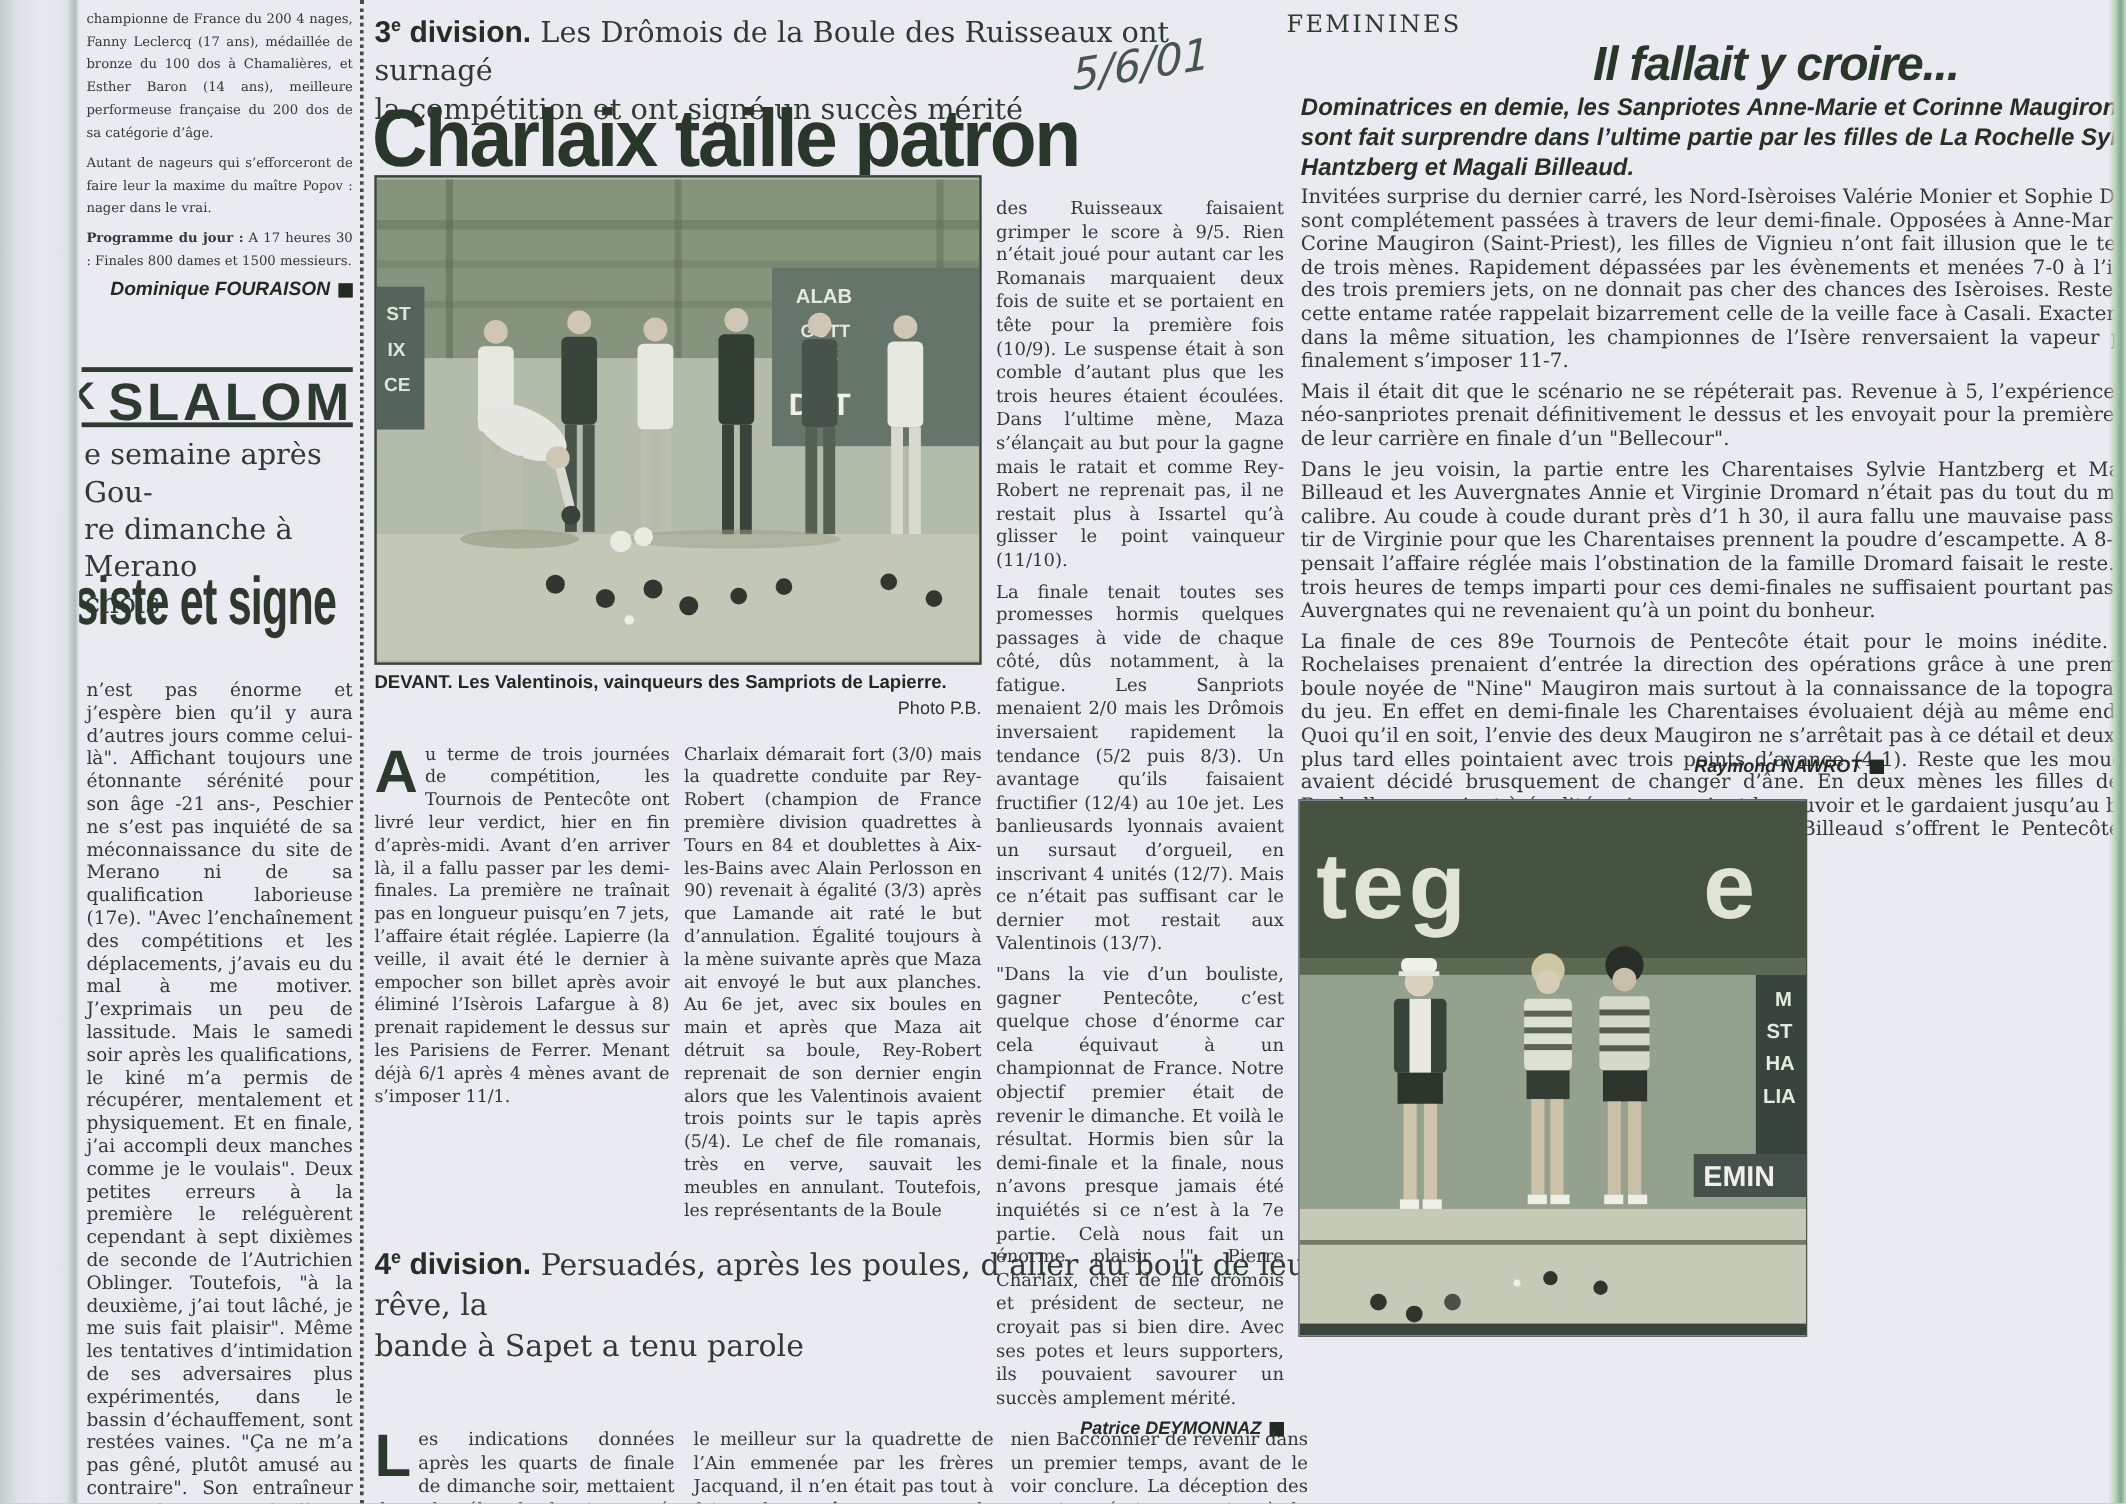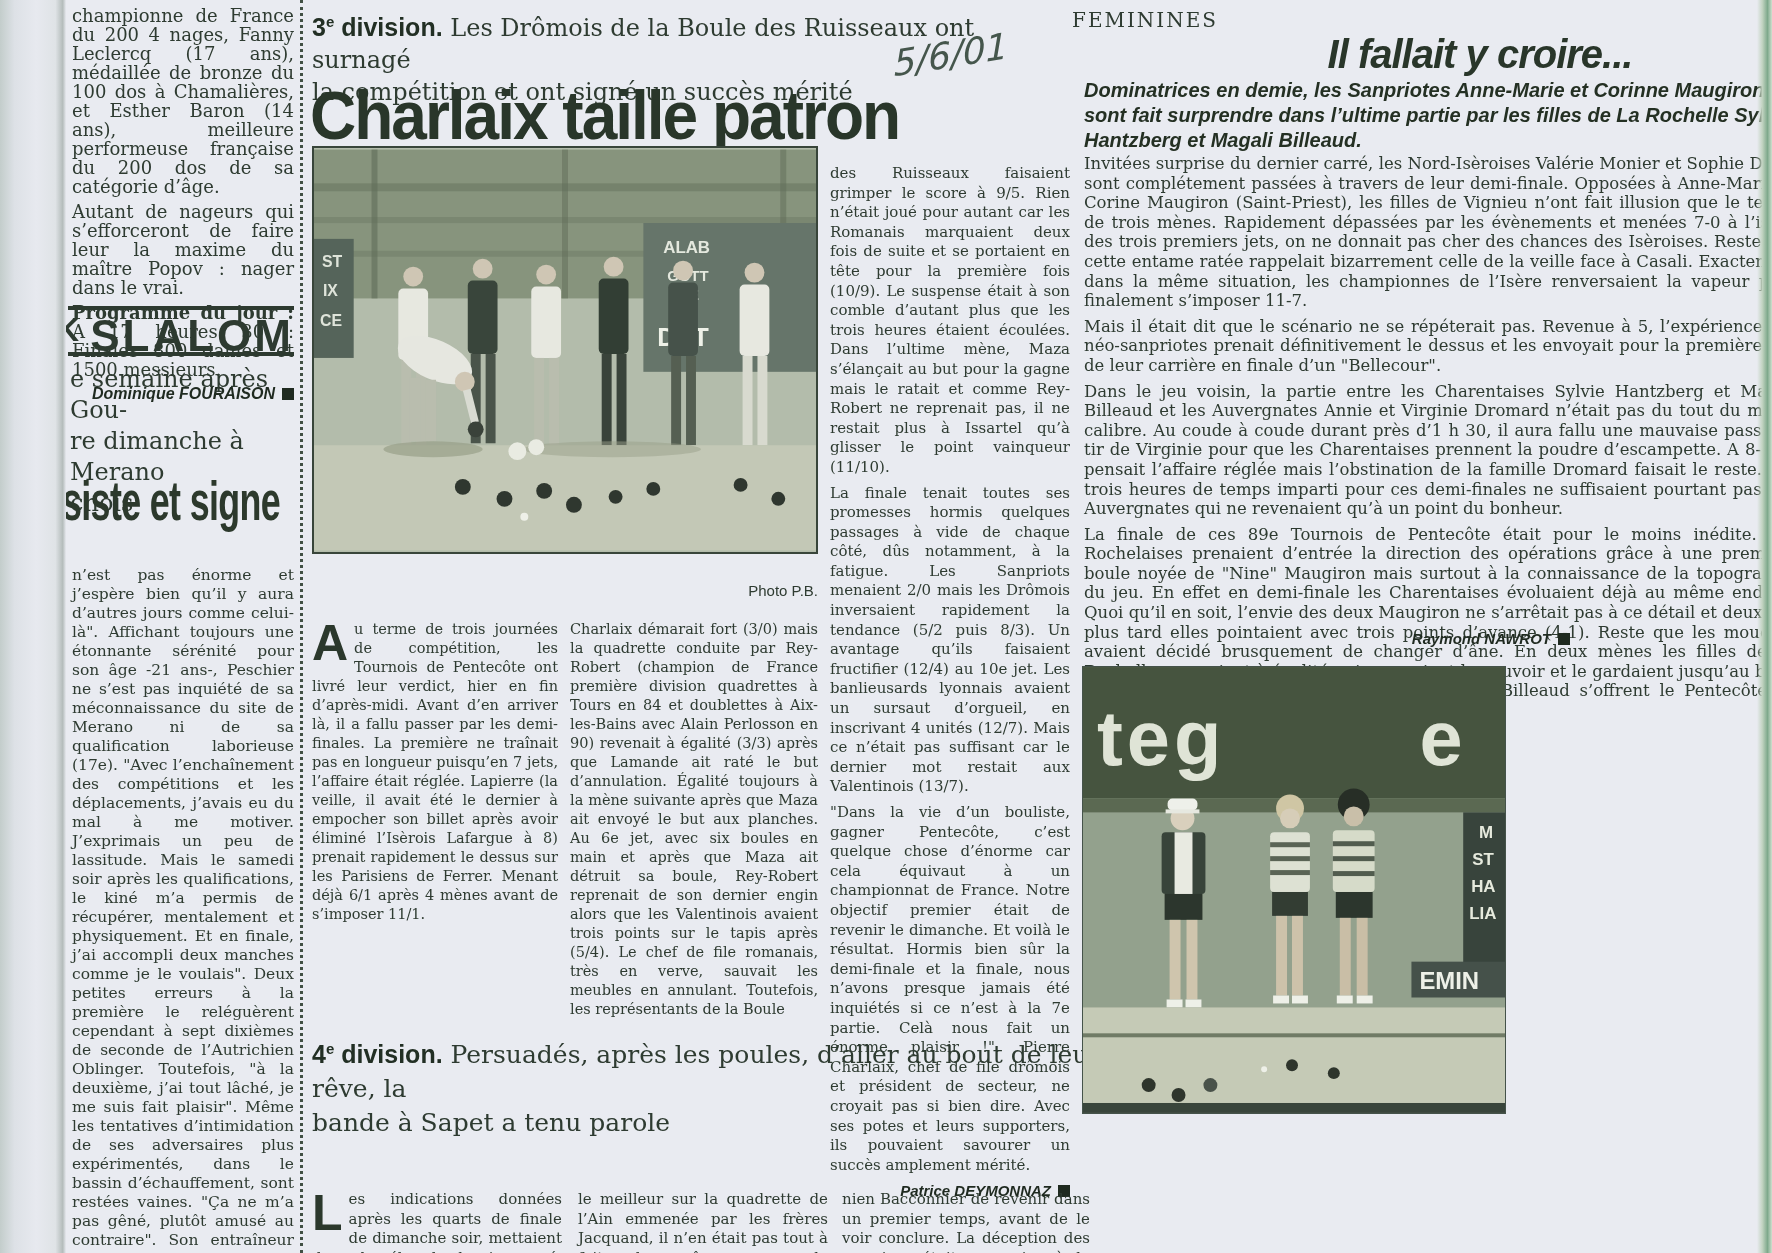"championne de France du 200" .serifsm { font-size: 18px -> 11px }
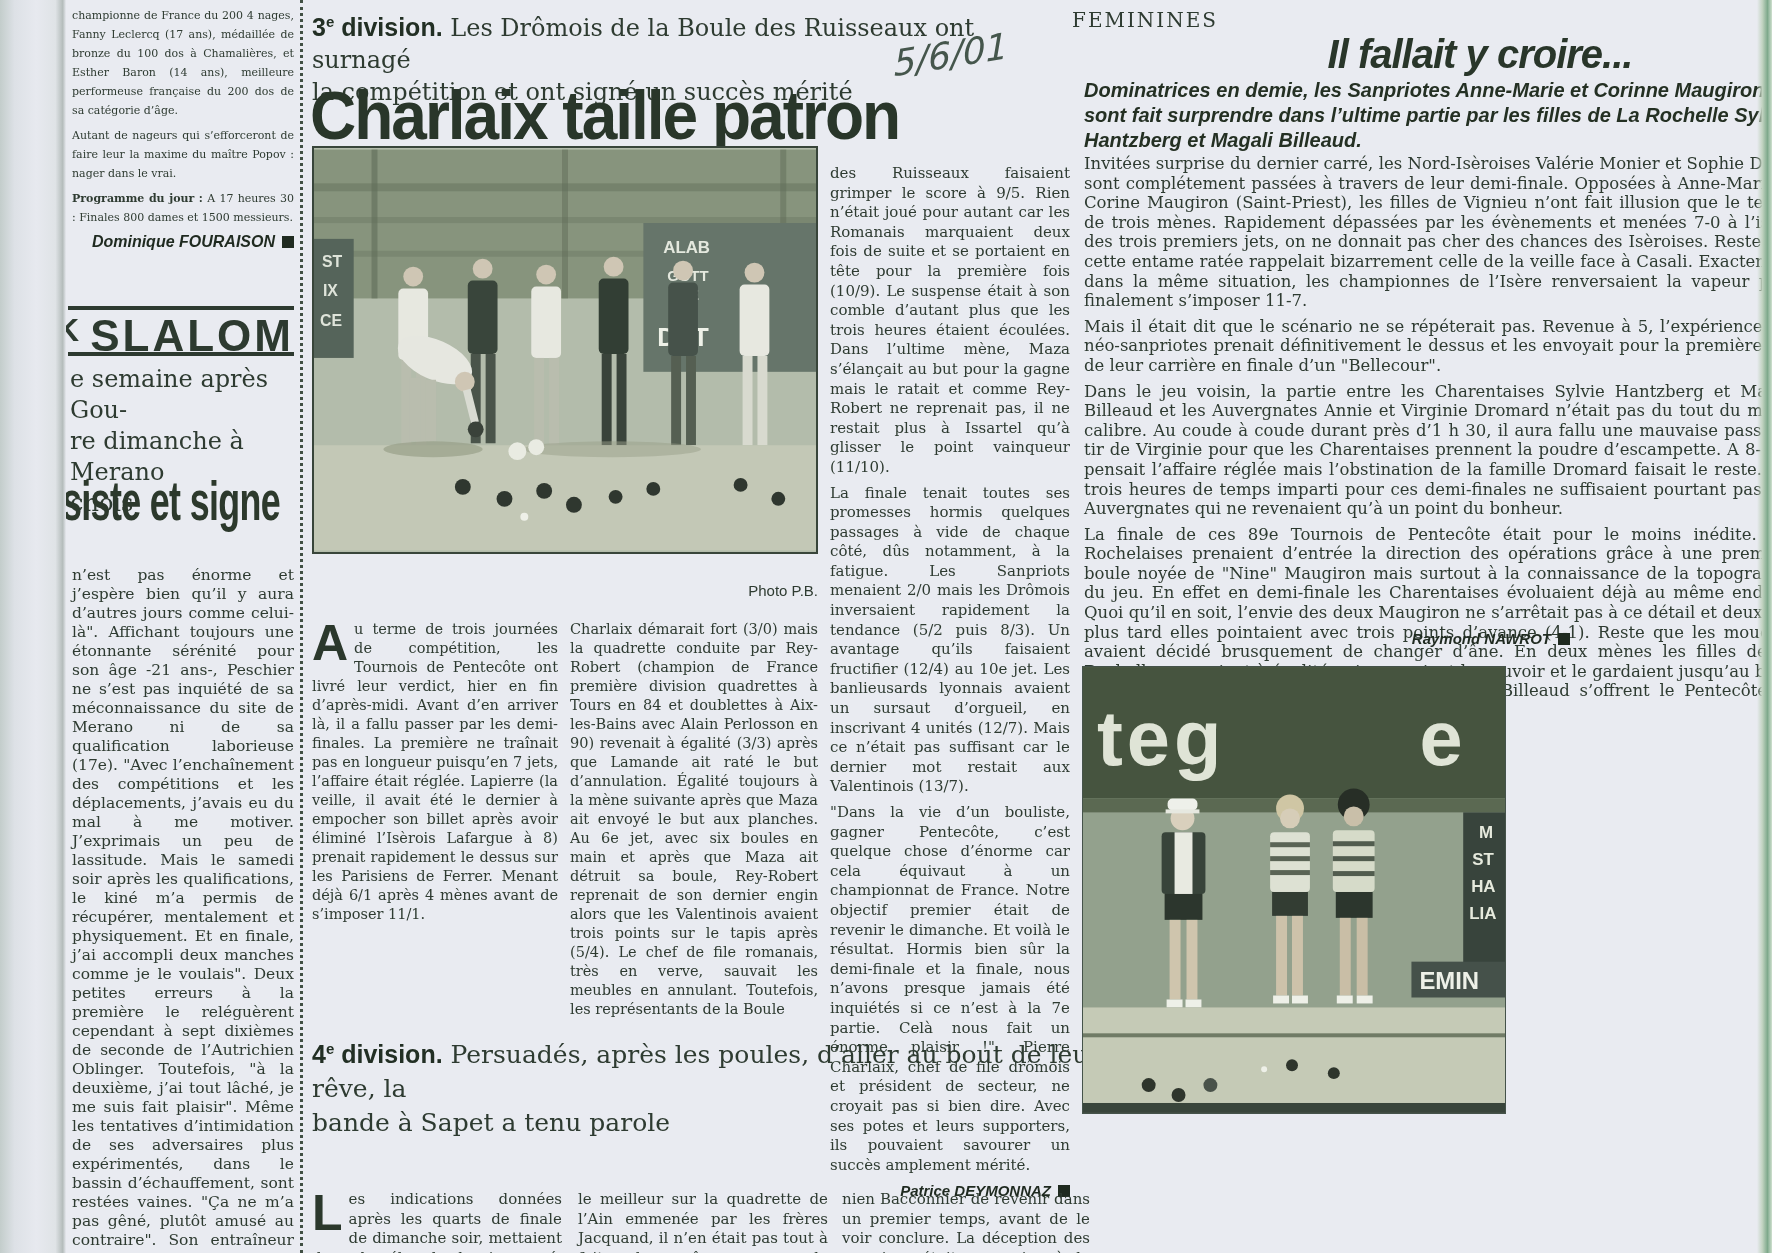"DEVANT. Les Valentinois, vainqueurs des" div.caption1 { html: none -> <div>DEVANT. Les Valentinois, vainqueurs des Sampriots de Lapierre.</div> }
